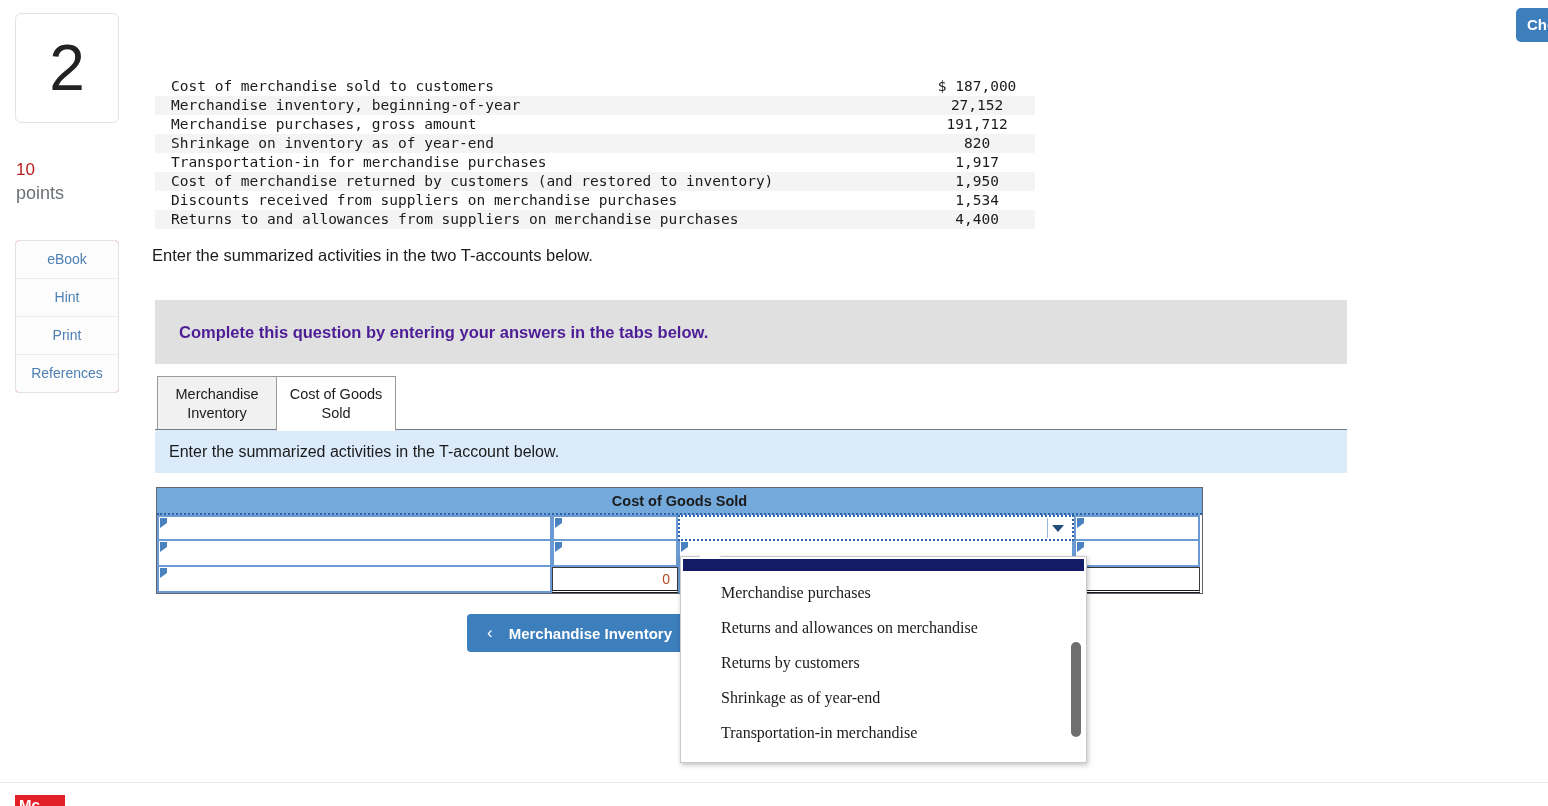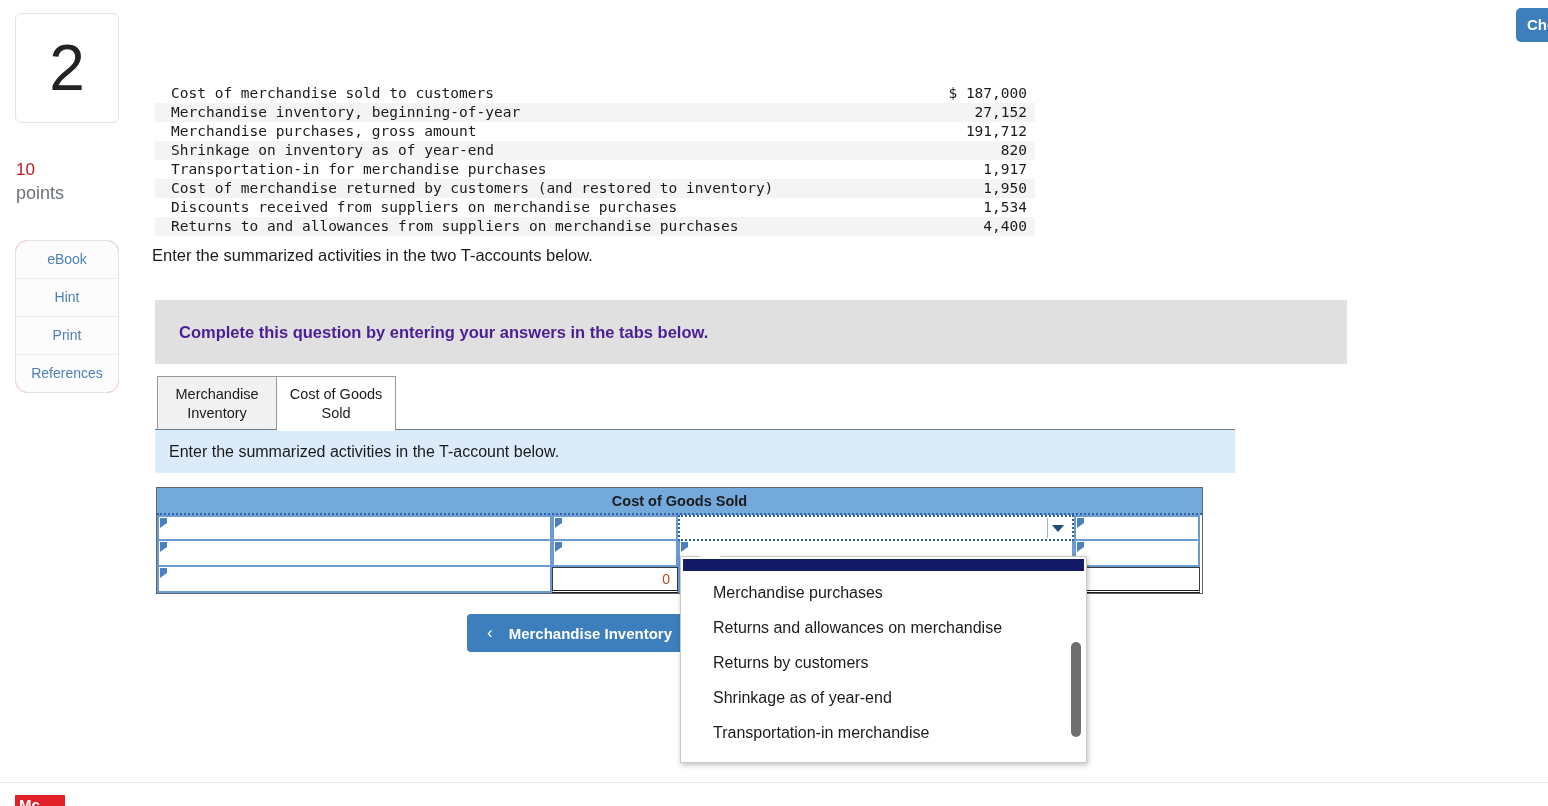"Cost of merchandise sold to" .fact-table { top: 84px -> 77px }
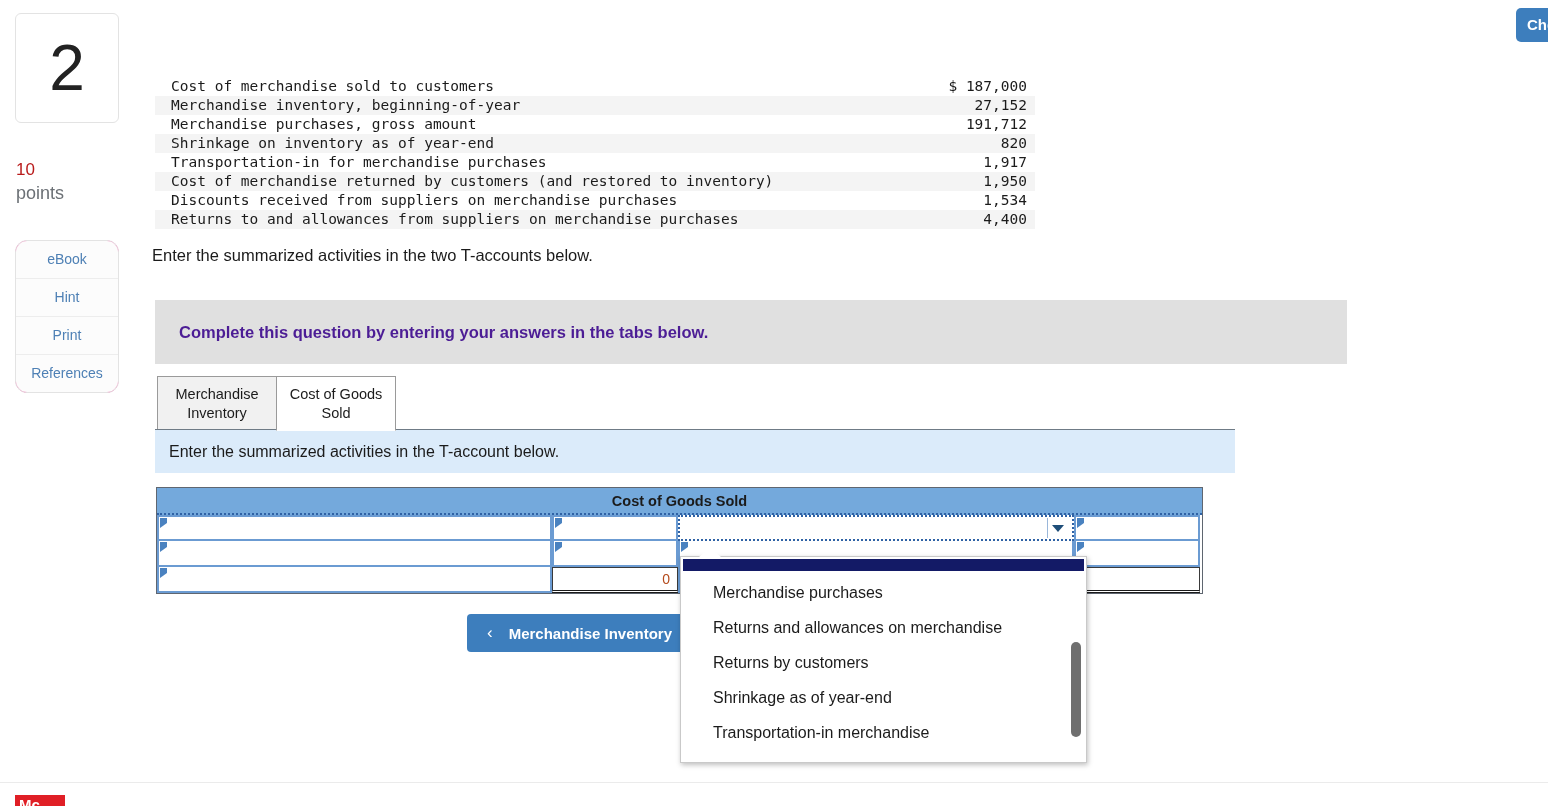"$ 187,000" .fact-table td.amt { text-align: right -> center }
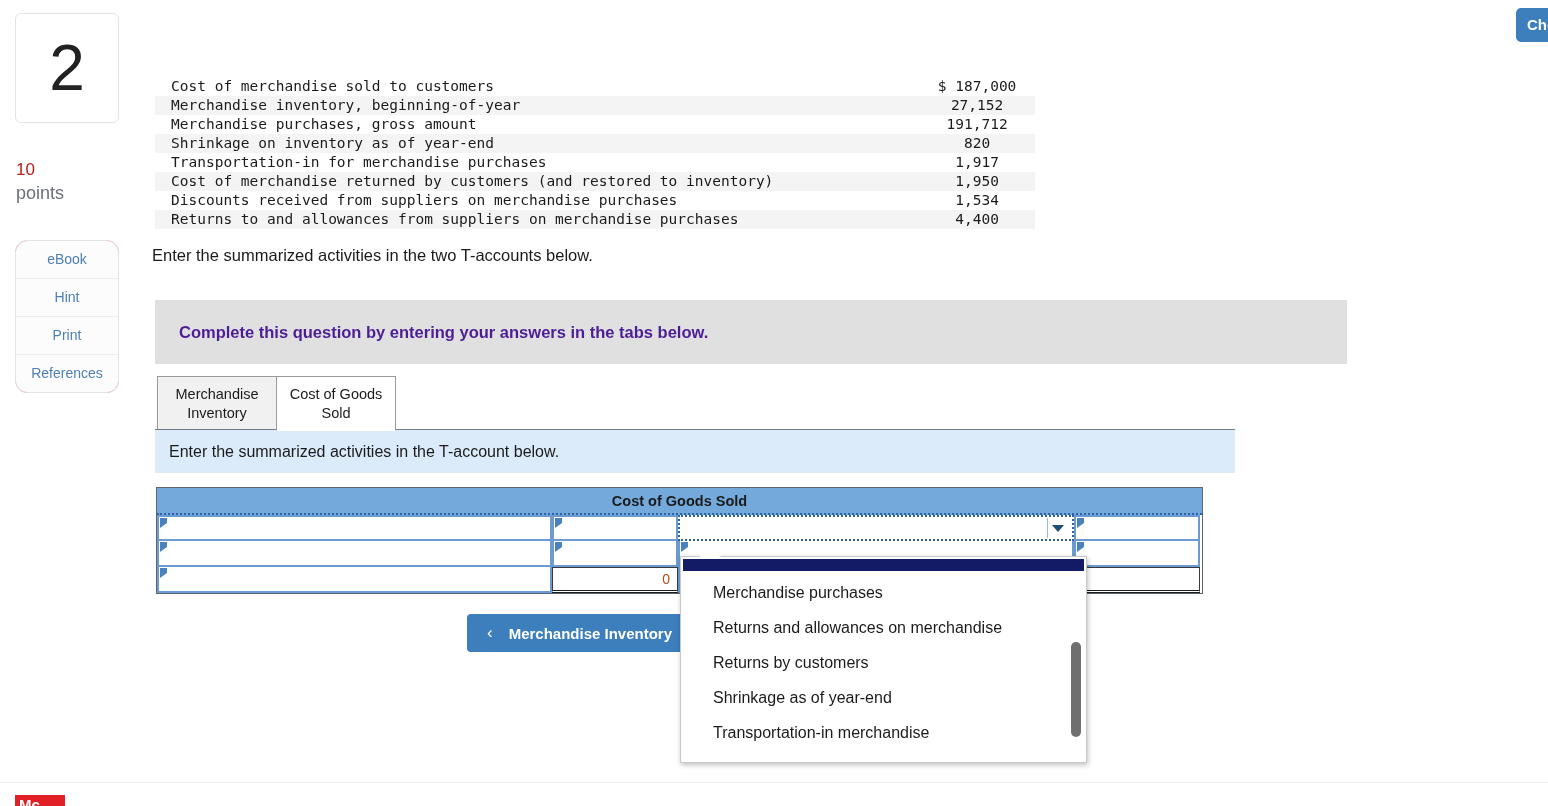"eBook" .rail-btns { border-radius: 12px -> 4px }
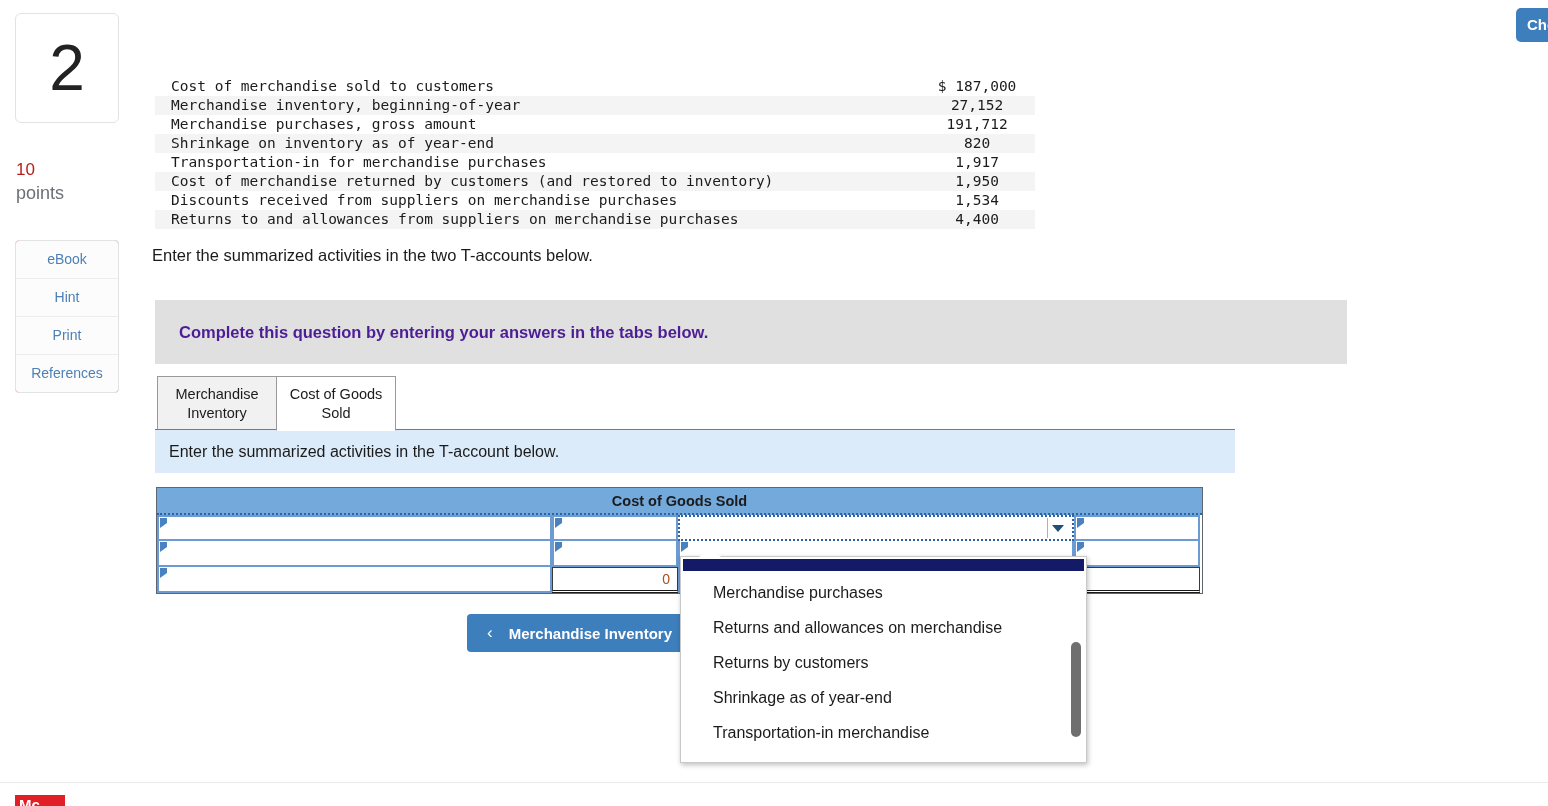"Enter the summarized activities in the T-account" .infobar { width: 1080px -> 1192px }
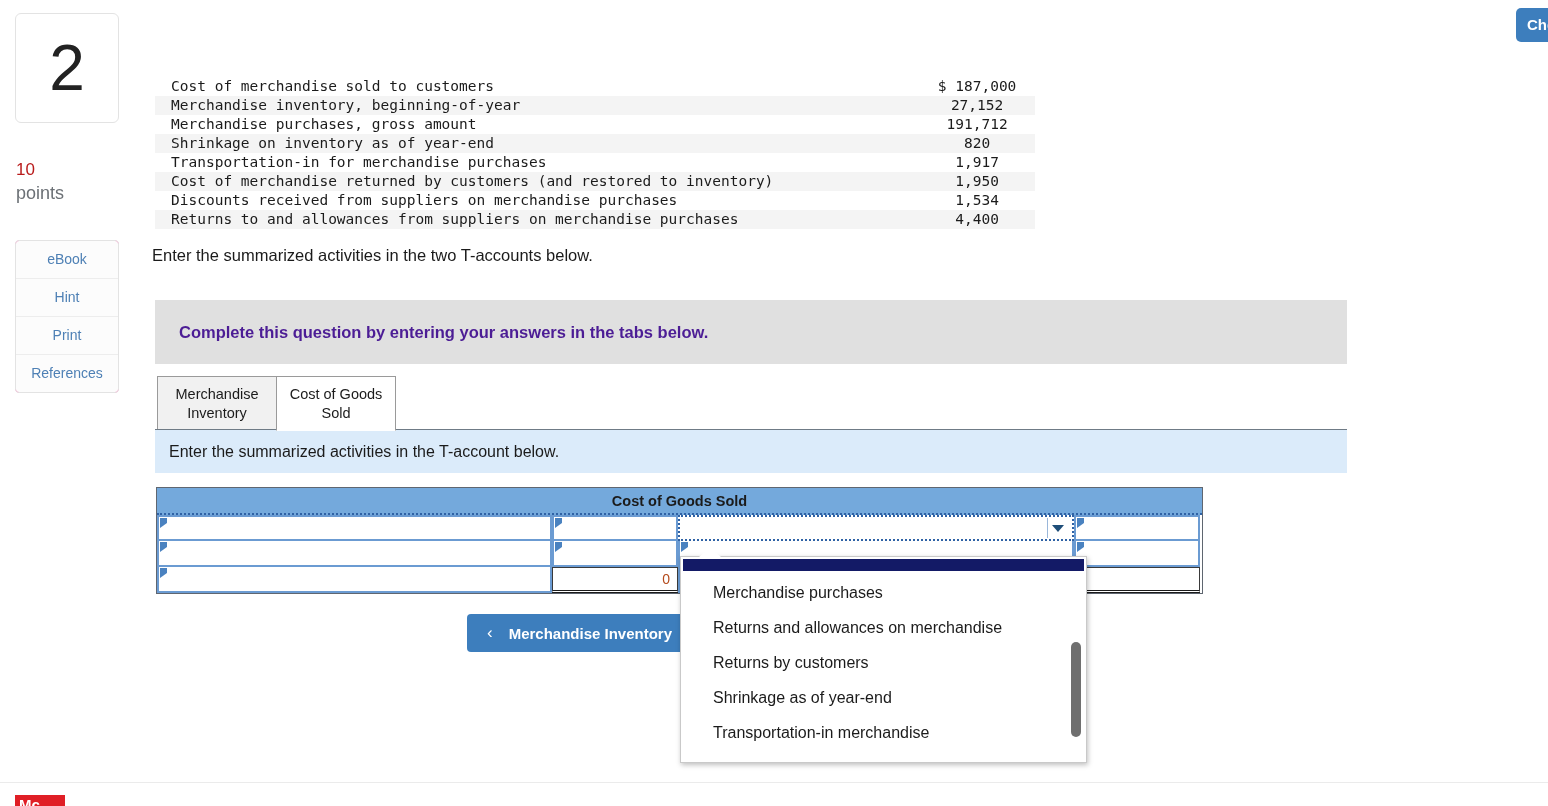"Merchandise purchases" .dd-list { font-family: none -> Liberation Serif, serif; padding: 4px 0 12px 0 -> 4px 0 12px 8px }
